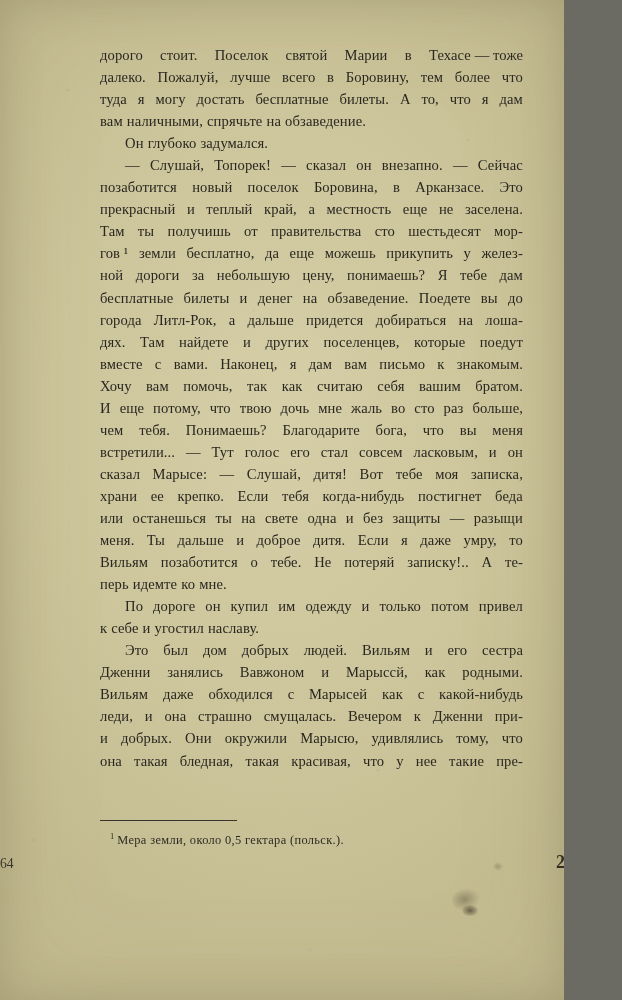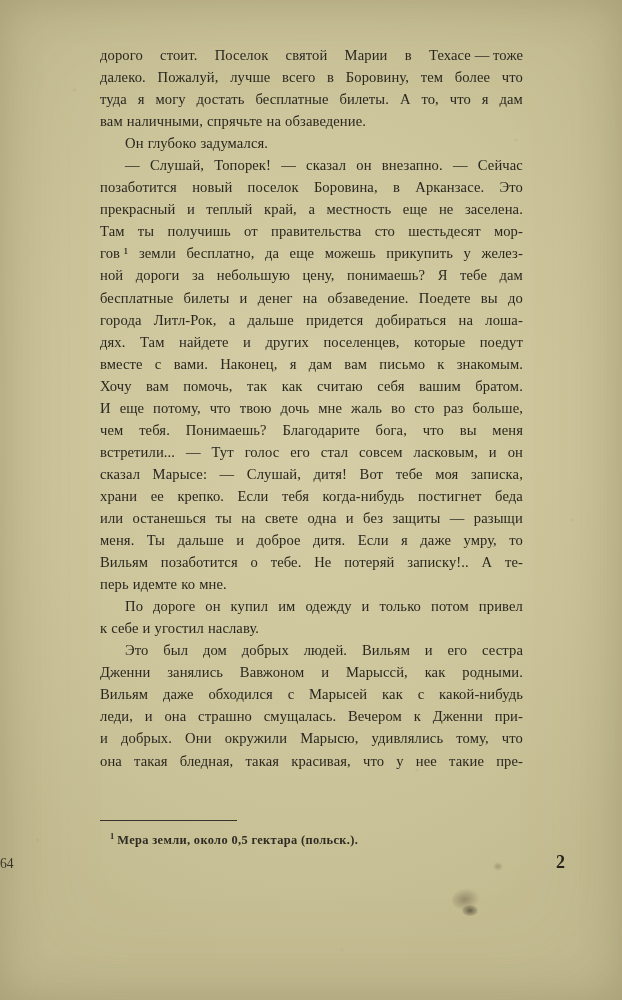"дорого" .page { width: 622px -> 564px }
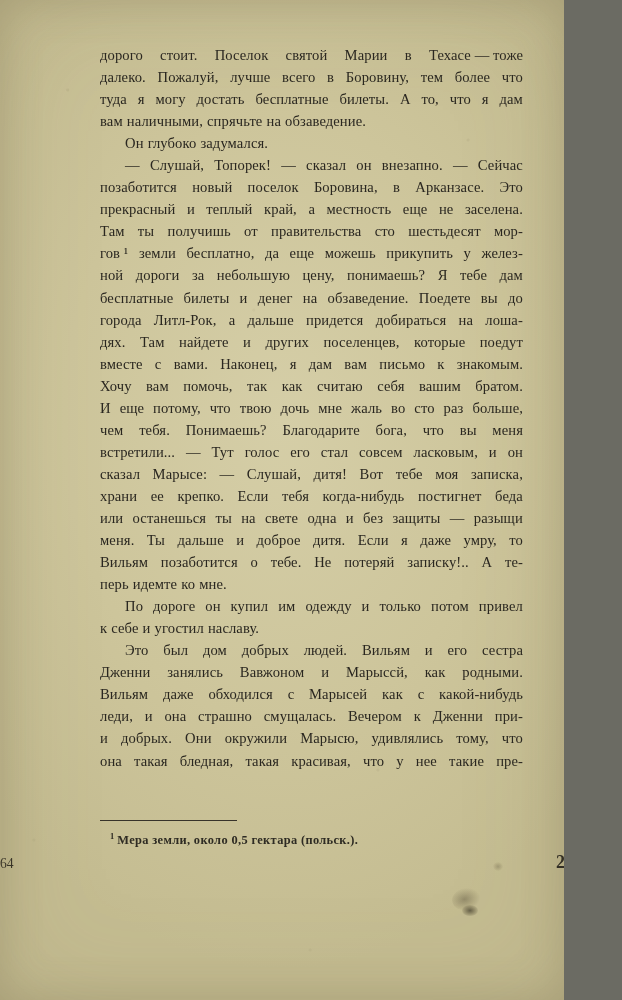"1 Мера земли, около 0,5" .footnote { font-weight: bold -> none }
